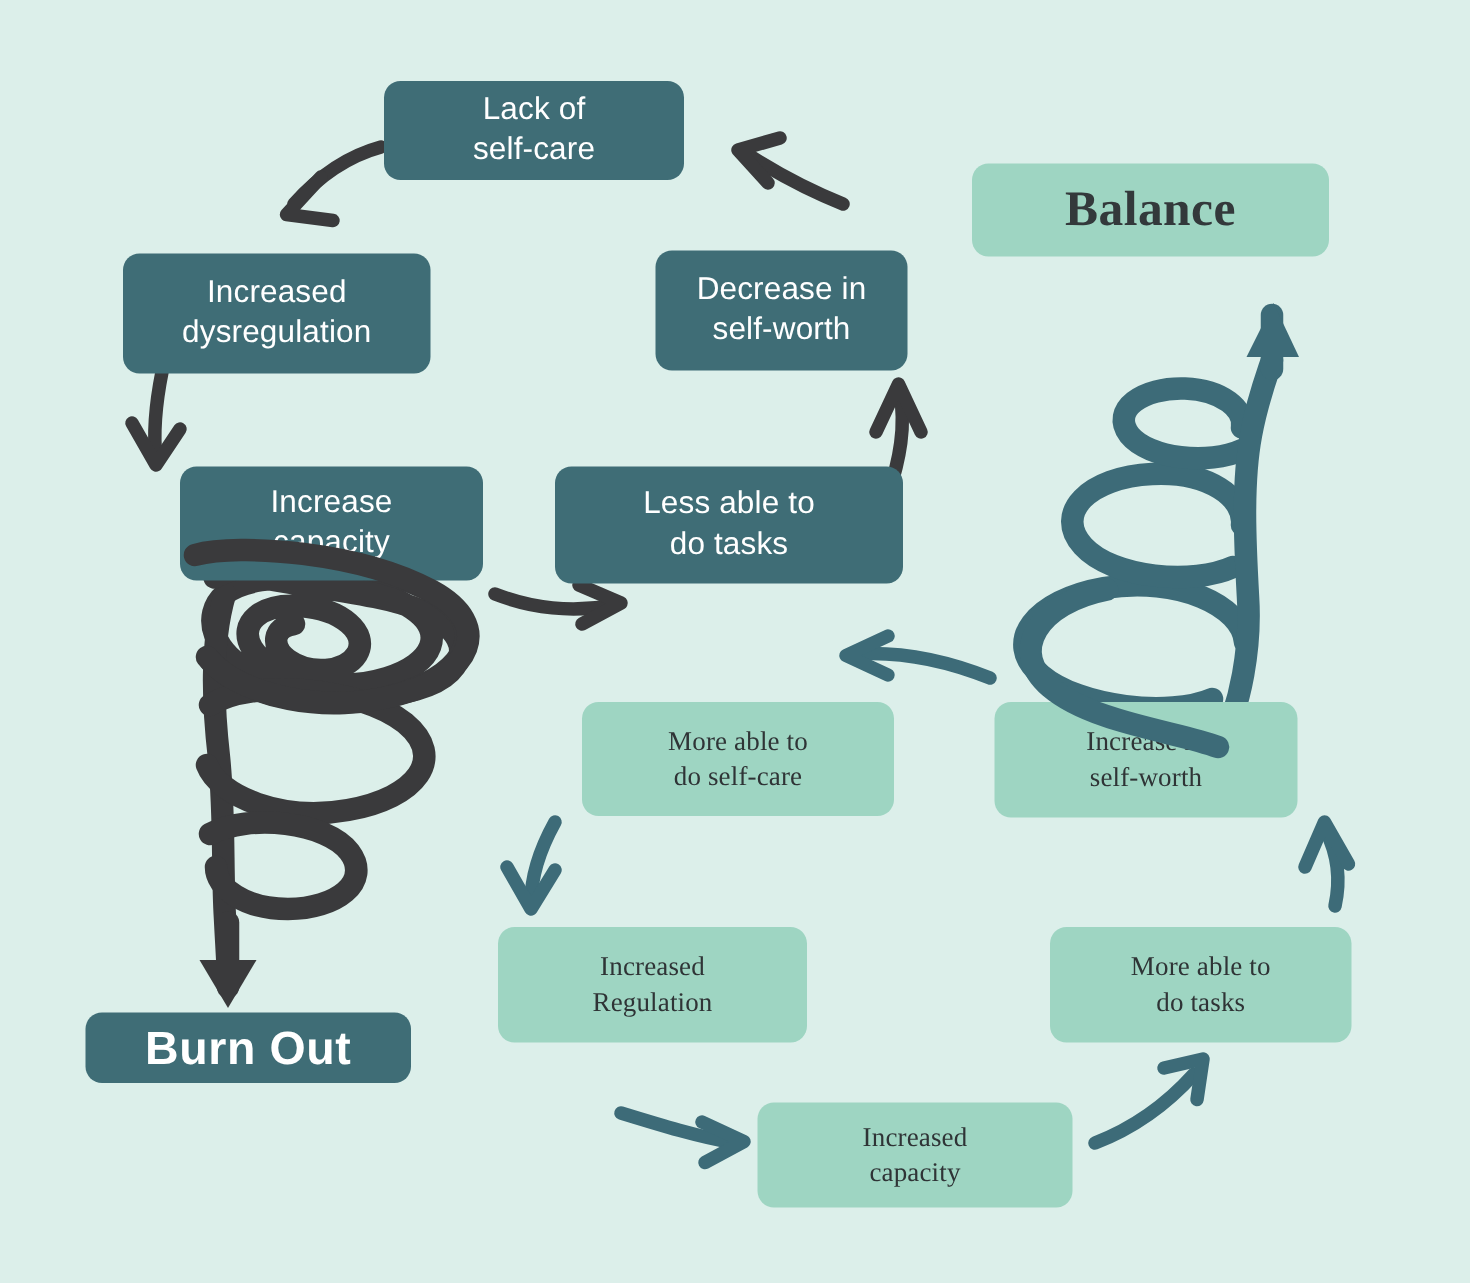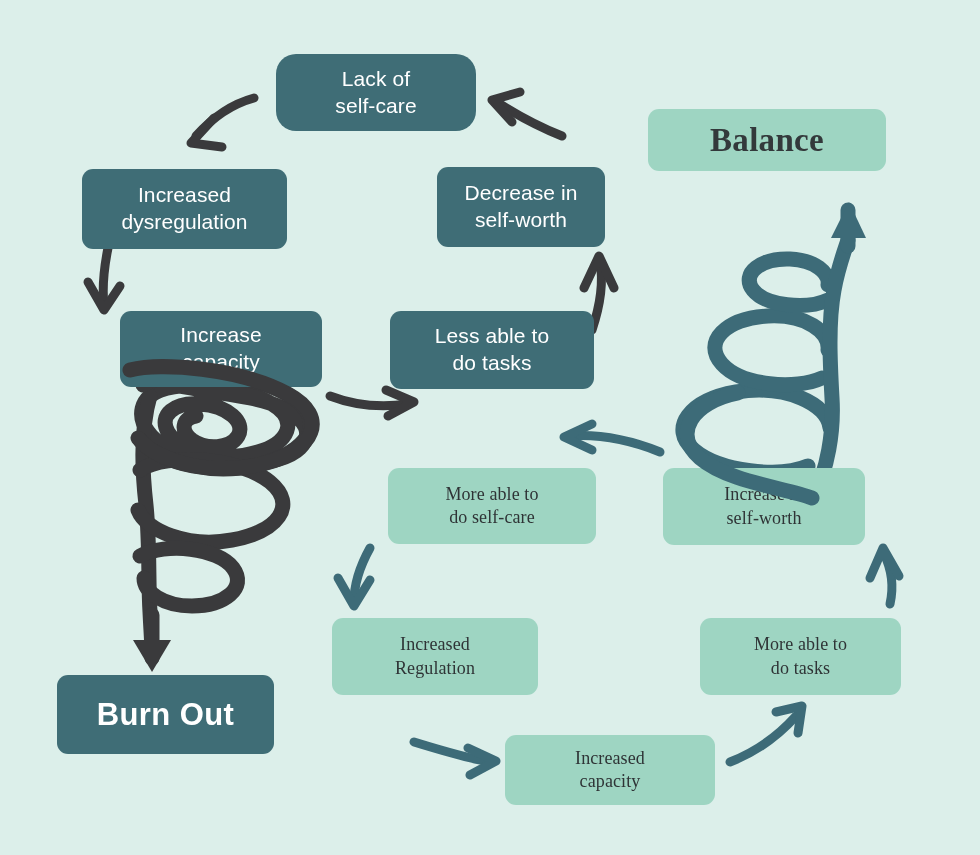"Lack of" div.node { border-radius: 20px -> none; height: 77px -> 66px; left: 276px -> 256px }
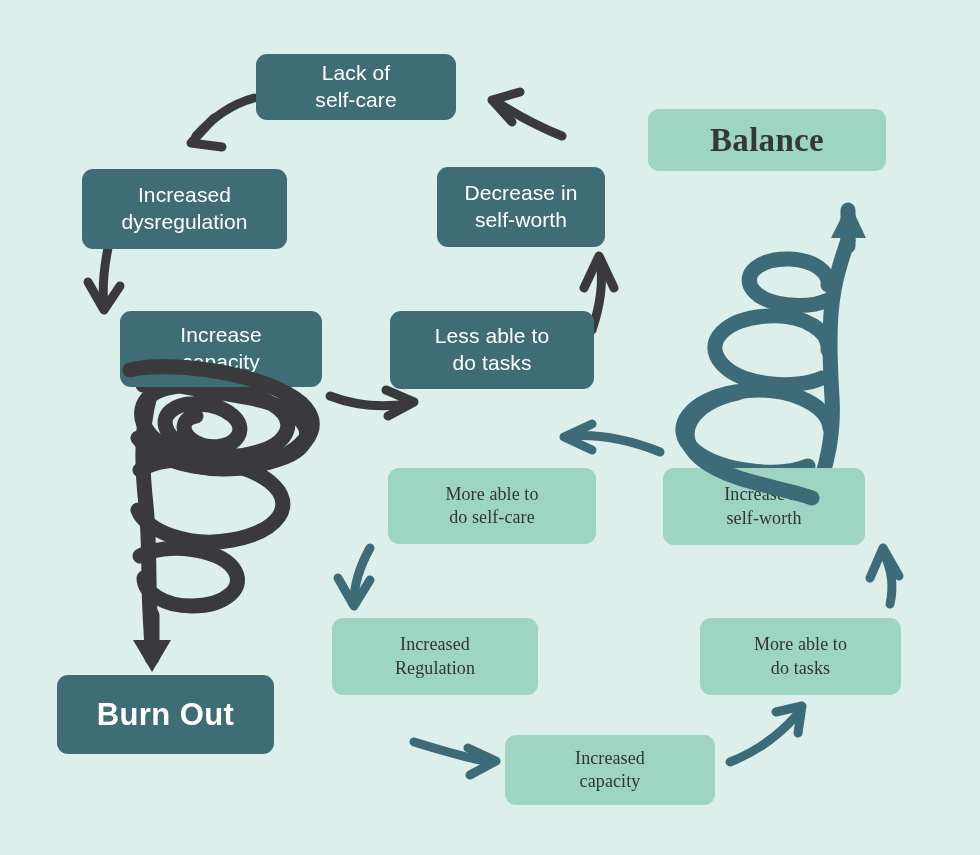"Less able to" div.node { left: 390px -> 370px; width: 204px -> 232px }
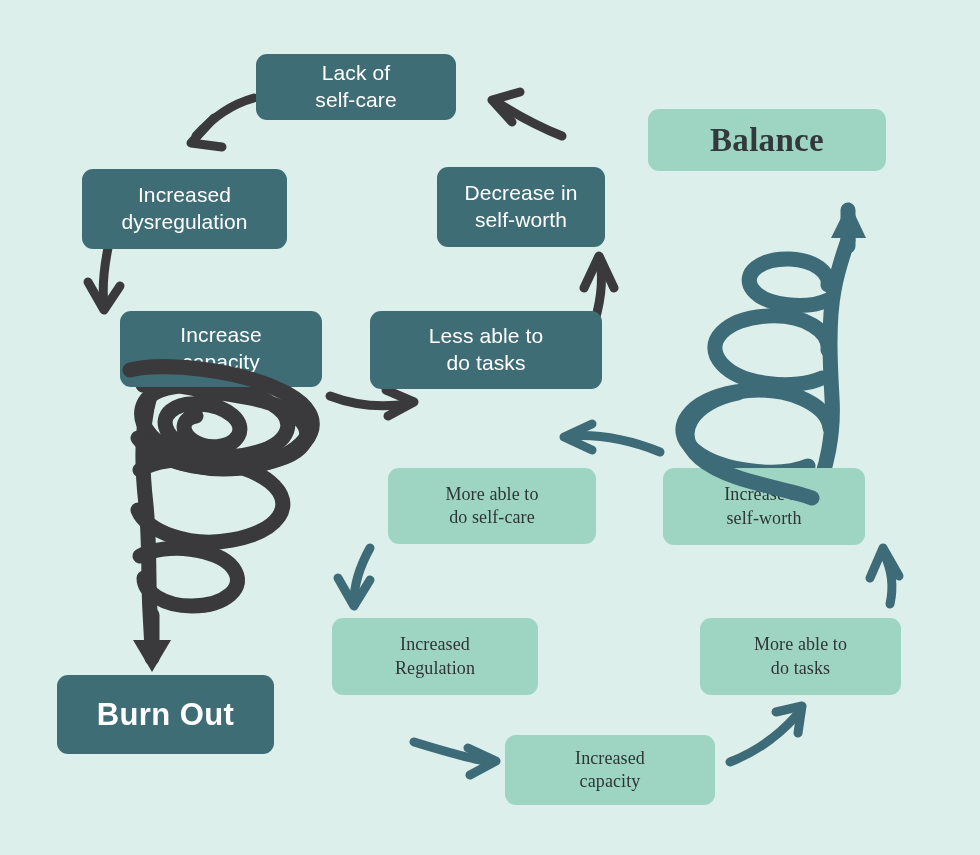"Burn Out" div.node { height: 79px -> 47px }
